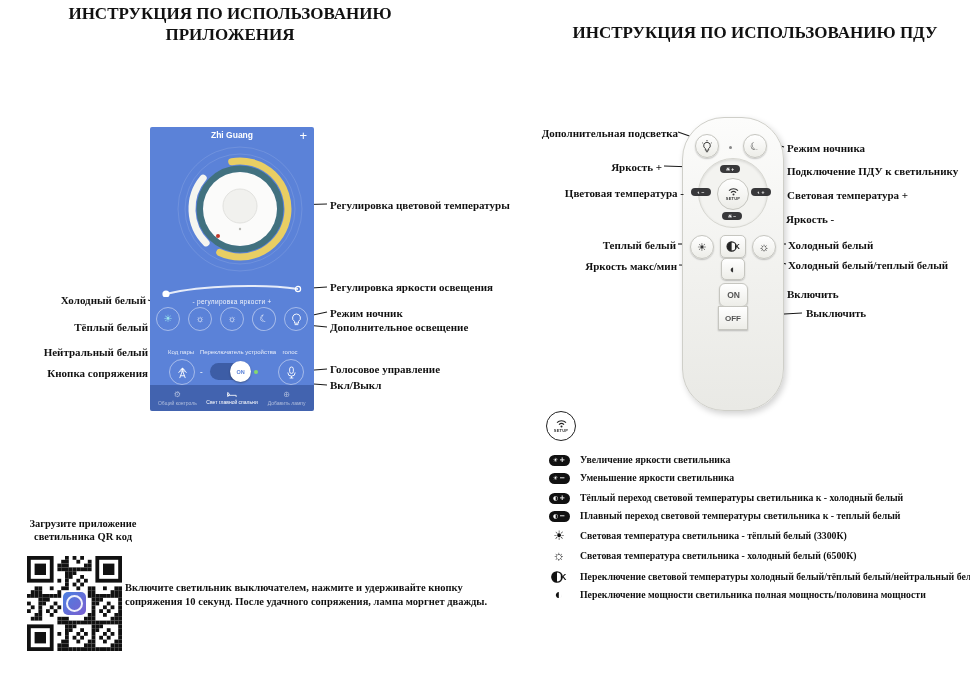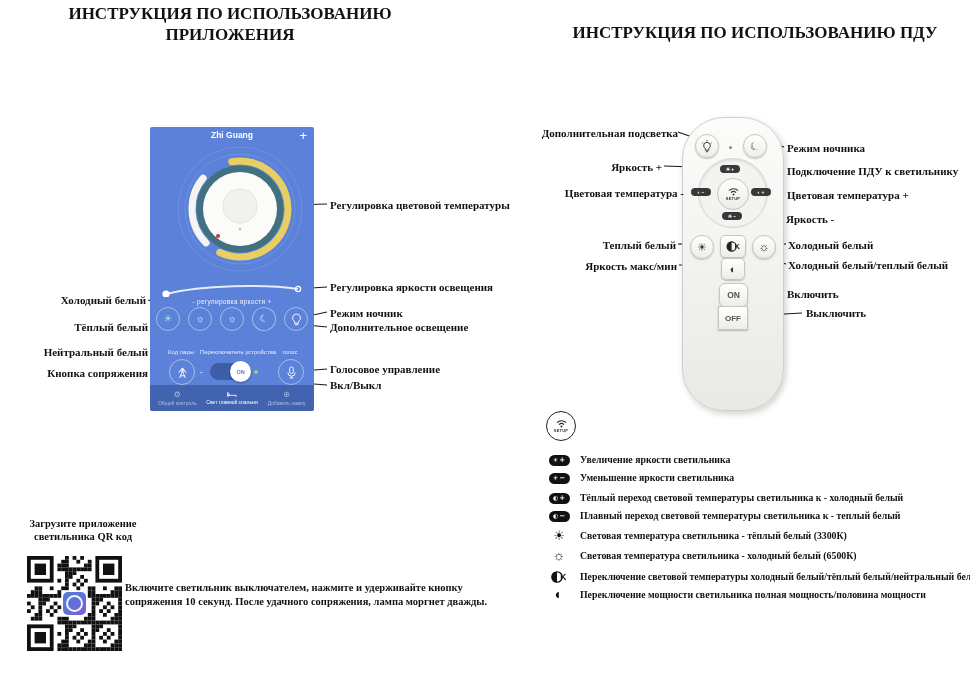"Цветовая температура +" div.lbl { text: Цветовая -> Световая }
